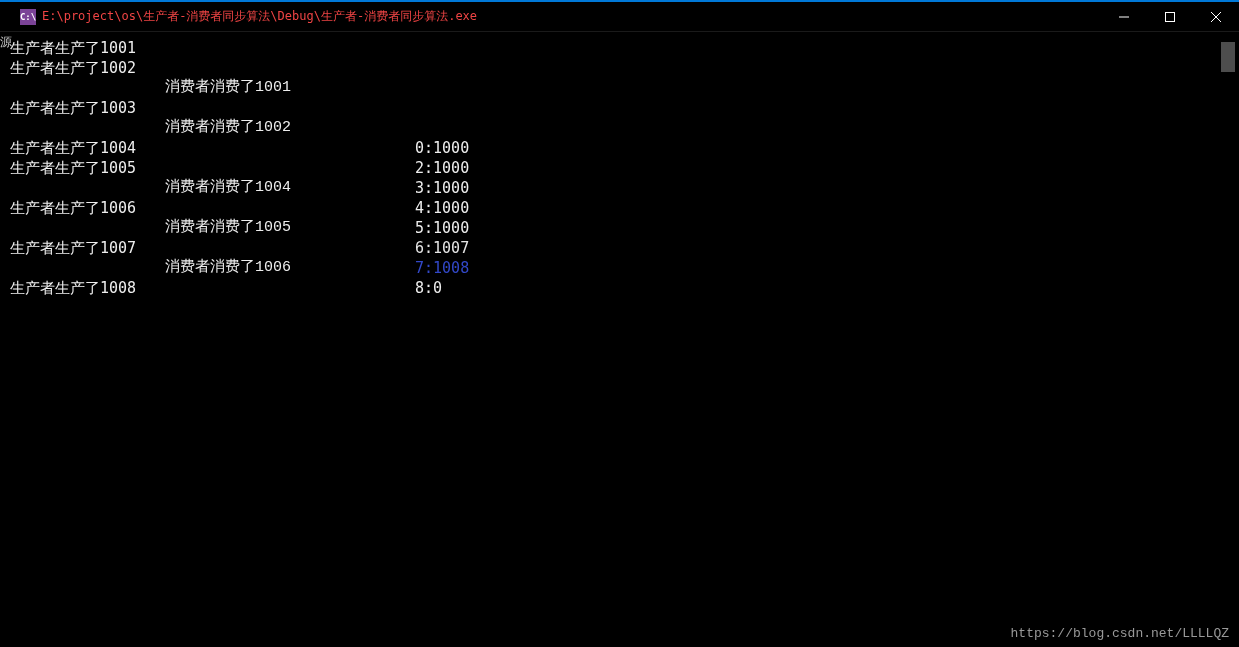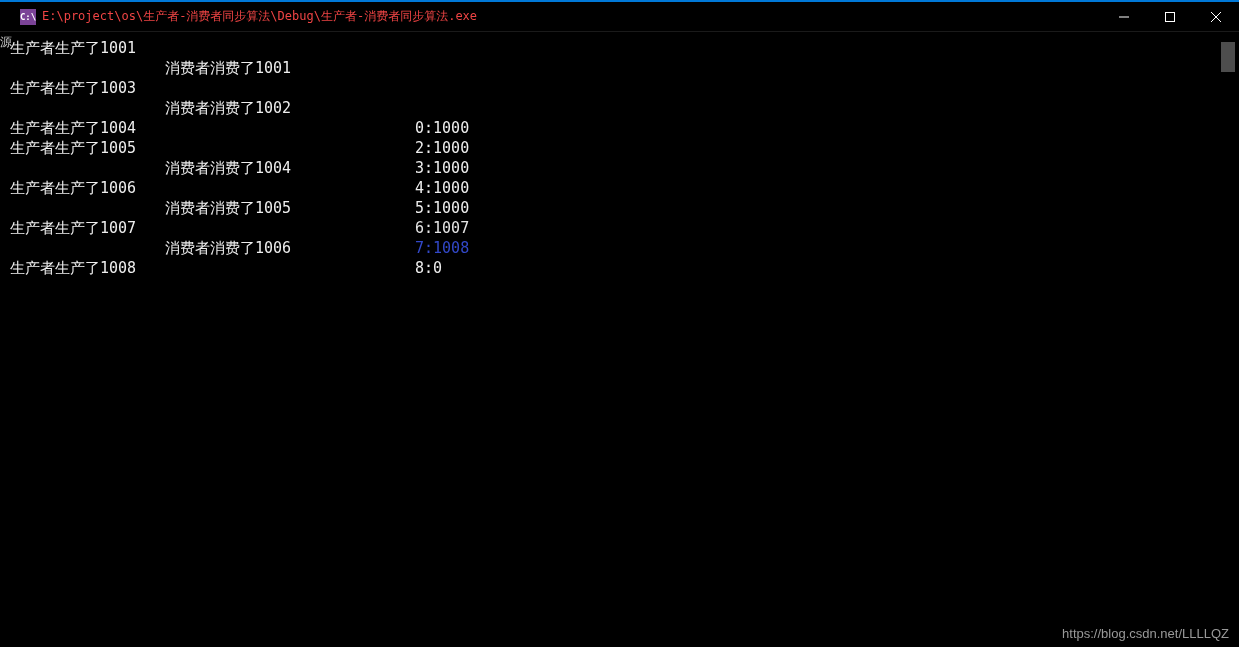"生产者生产了1002" div.row { html: none -> <div><span>生产者生产了1002</span><span></span><span></span></div> }
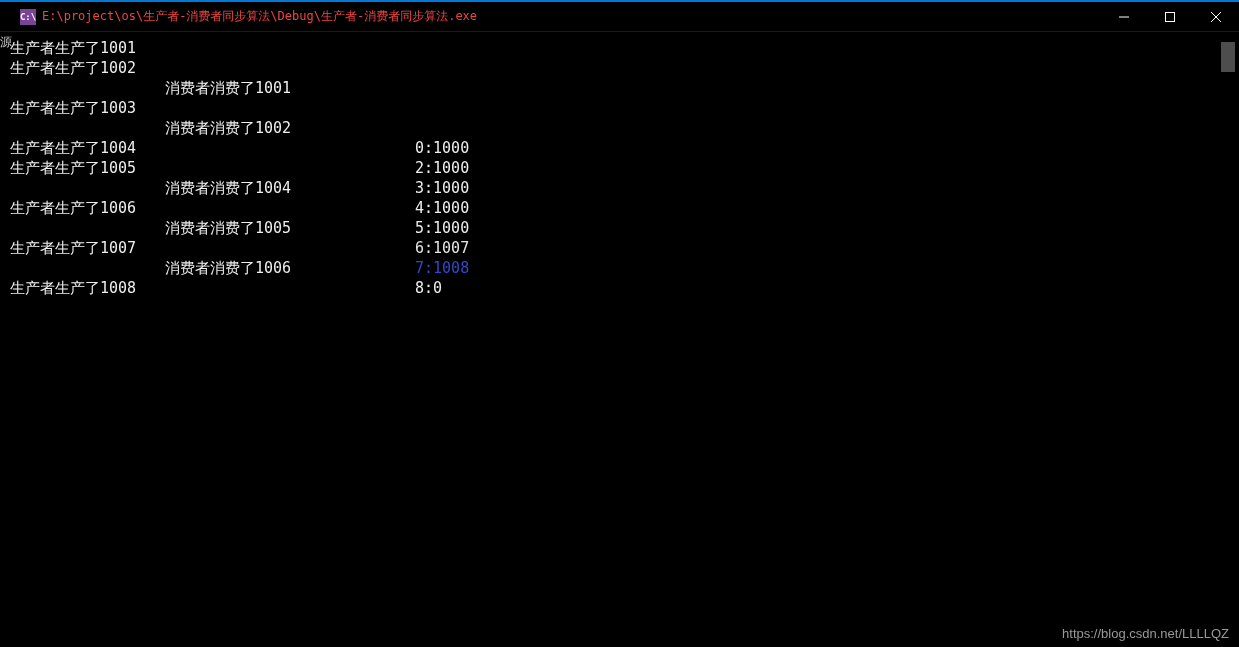"消费者消费了1001" .col-cons { font-family: none -> Liberation Mono, monospace }
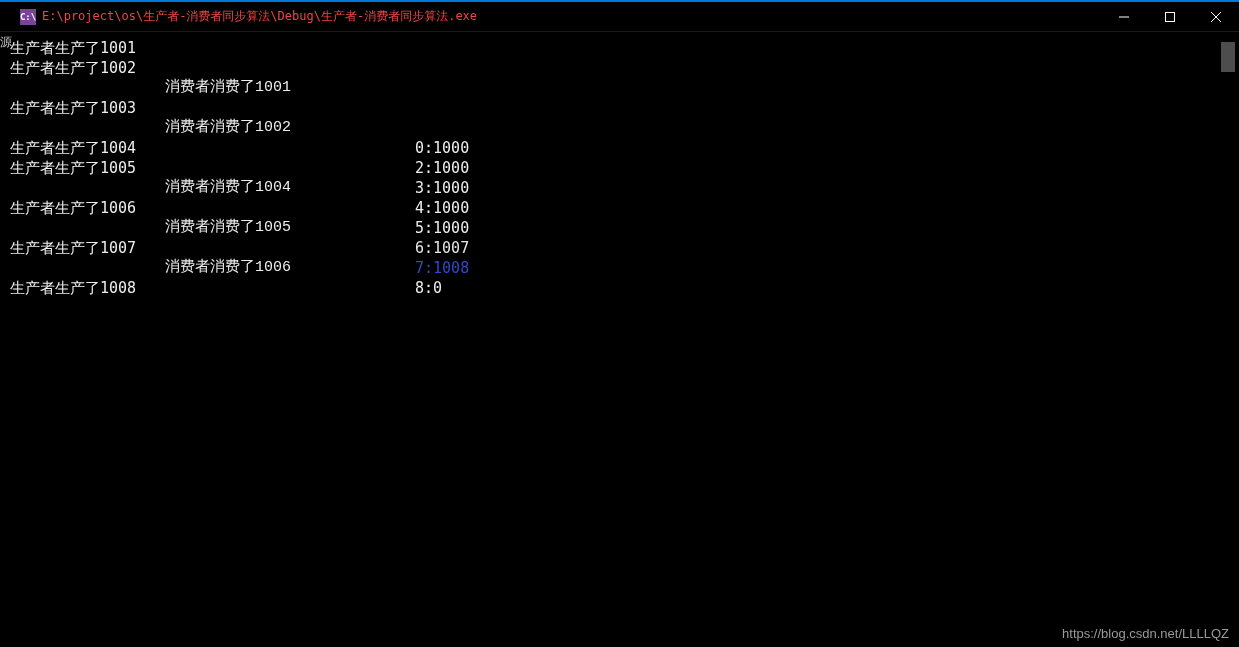"https://blog.csdn.net/LLLLQZ" .watermark { font-family: Liberation Sans, sans-serif -> Liberation Mono, monospace }
